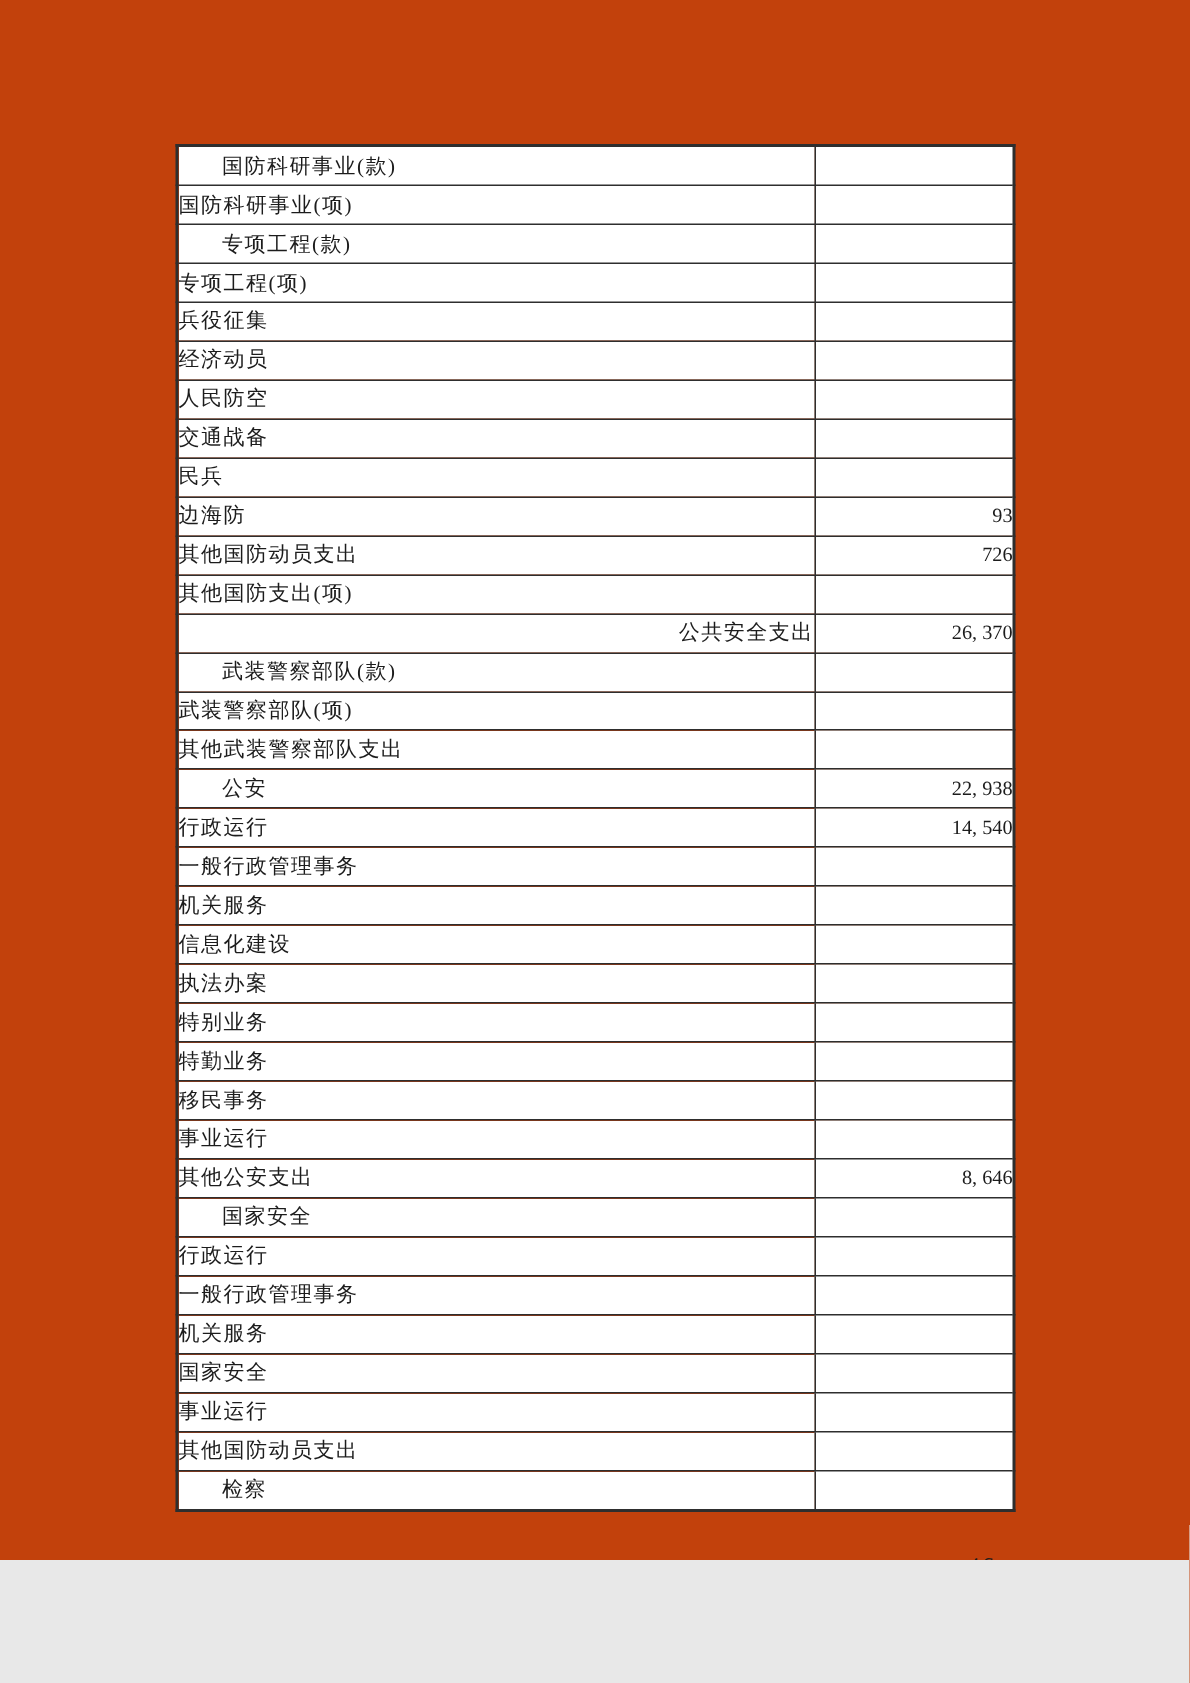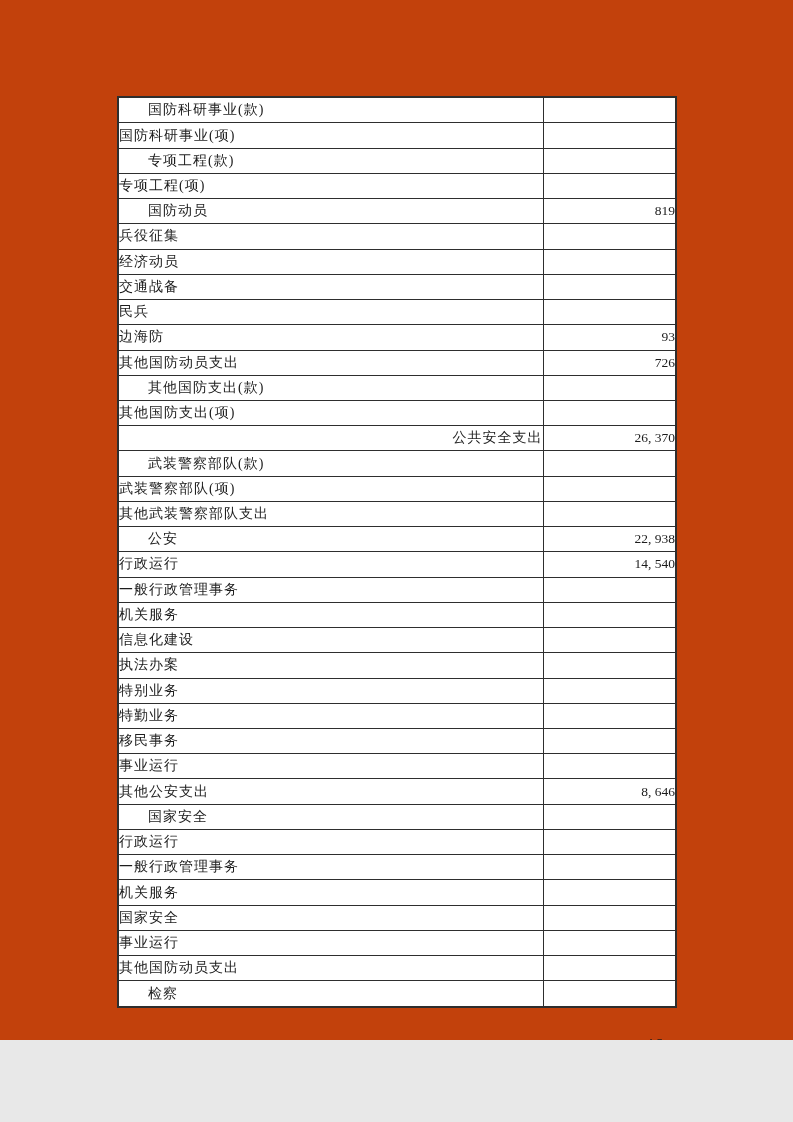"国防动员" tr { html: <tr> <td>国防动员</td> <td>819</td> </tr> -> none }
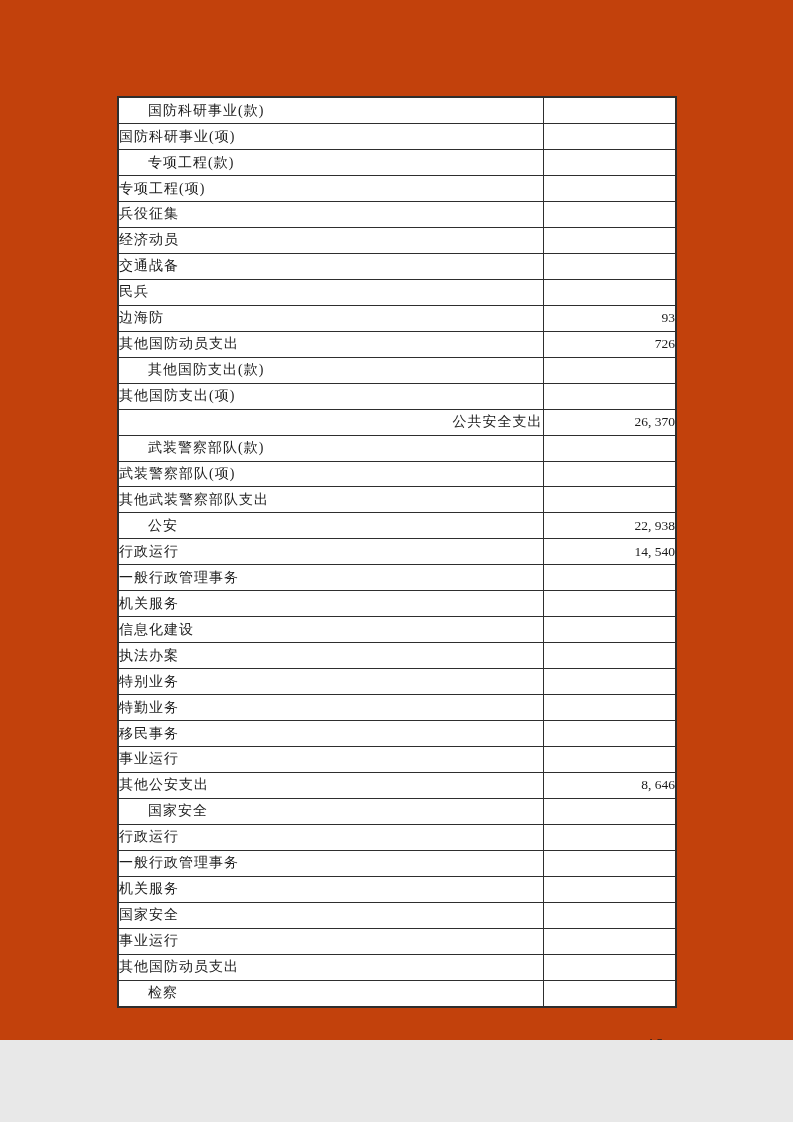"人民防空" tr { html: none -> <tr> <td>人民防空</td> <td></td> </tr> }
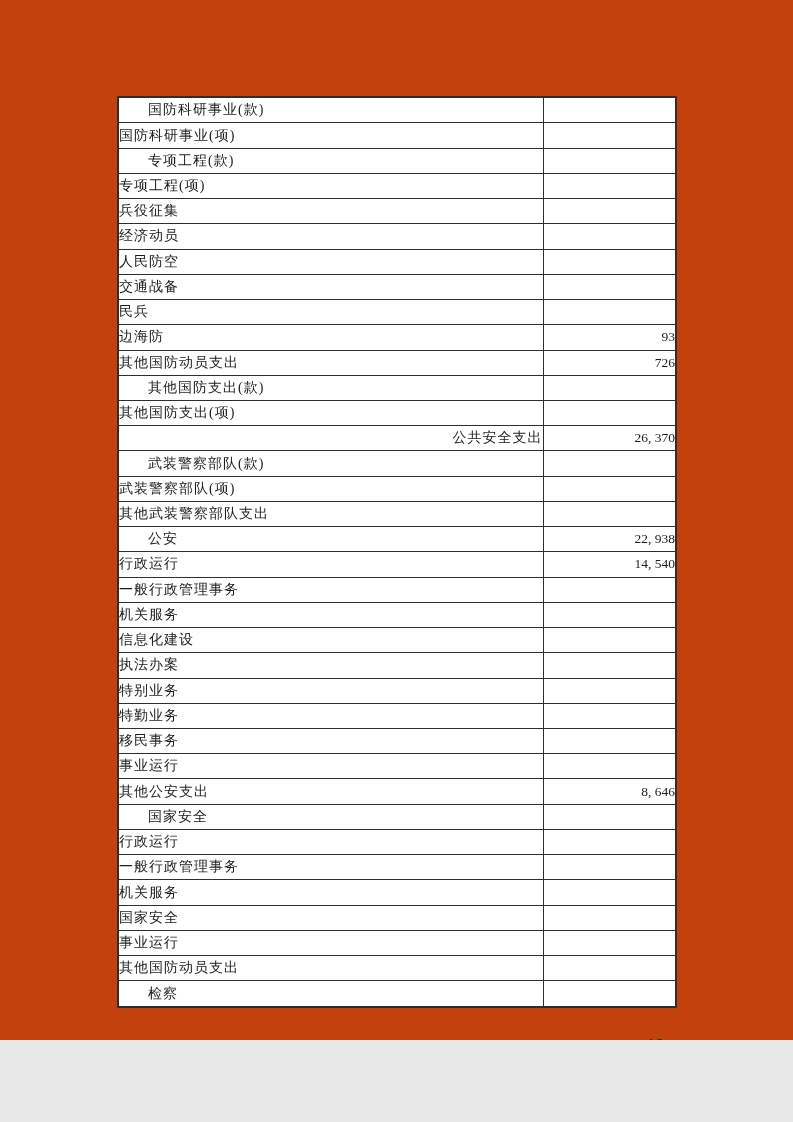"其他国防支出(款)" tr { html: <tr> <td>其他国防支出(款)</td> <td></td> </tr> -> none }
